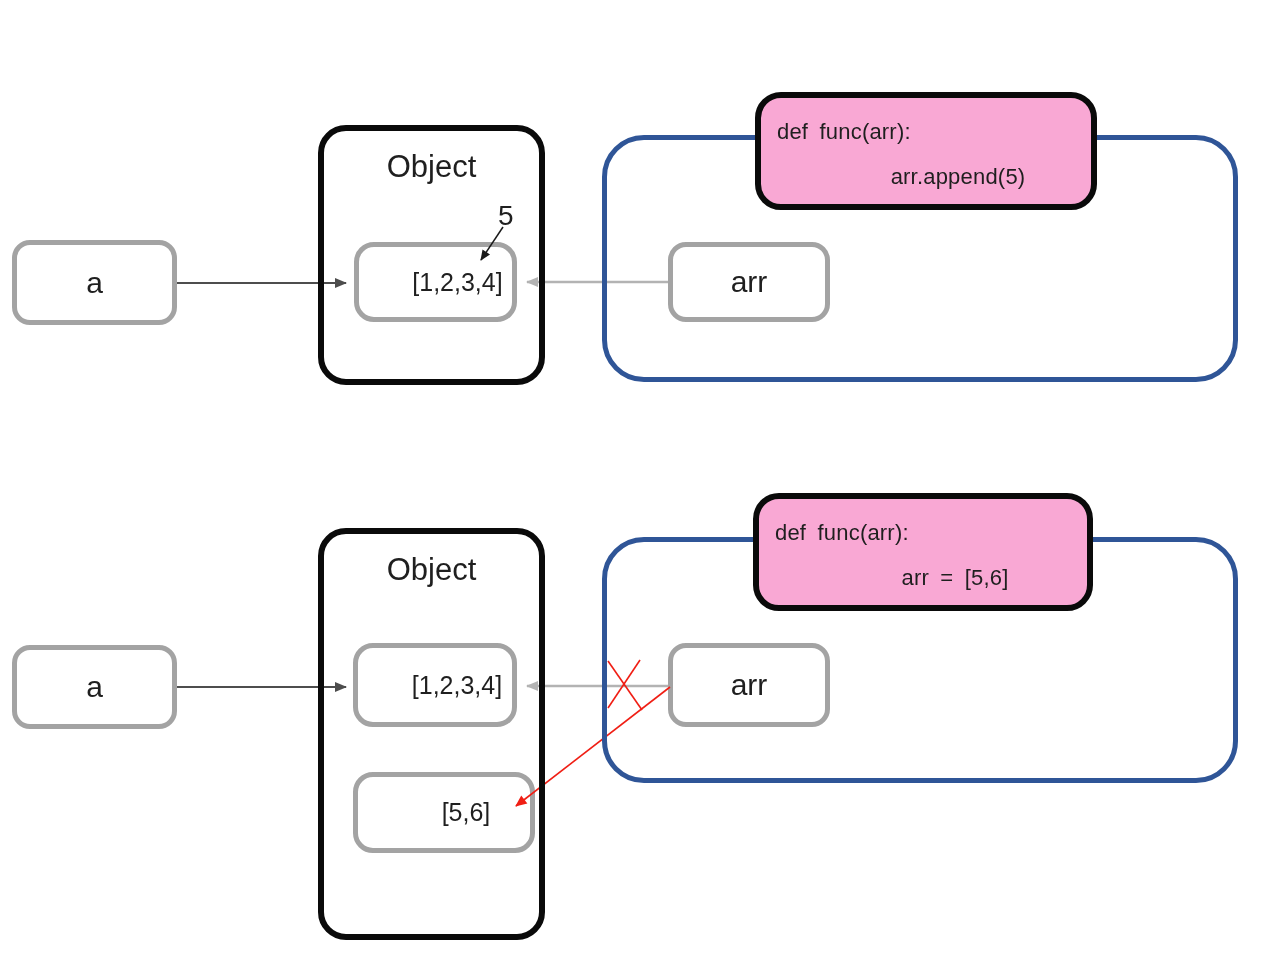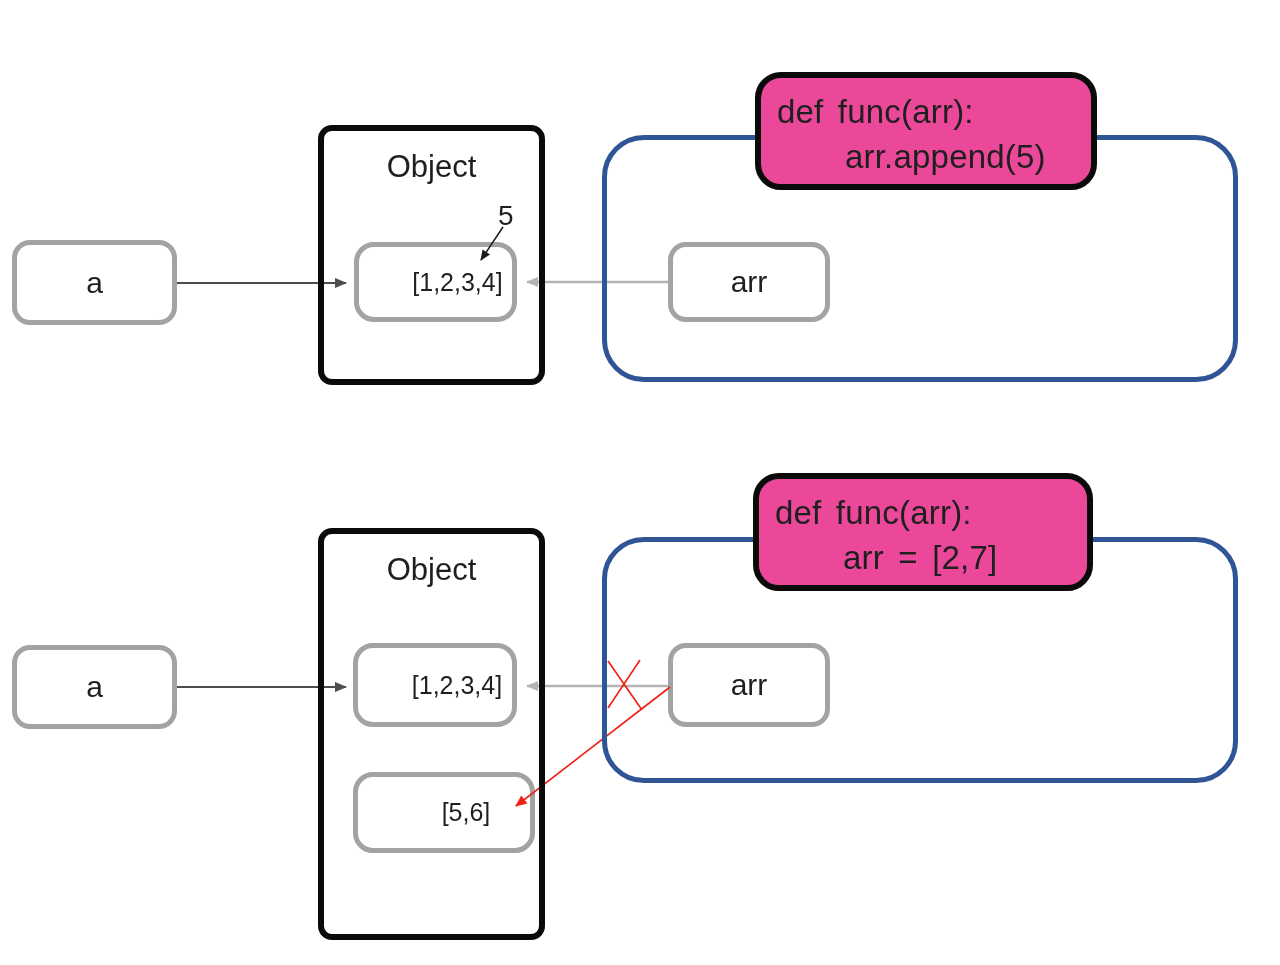"def func(arr):" .code-box { background: #ec4899 -> #f9a8d4; font-size: 33px -> 22px; margin-top: none -> 20px }
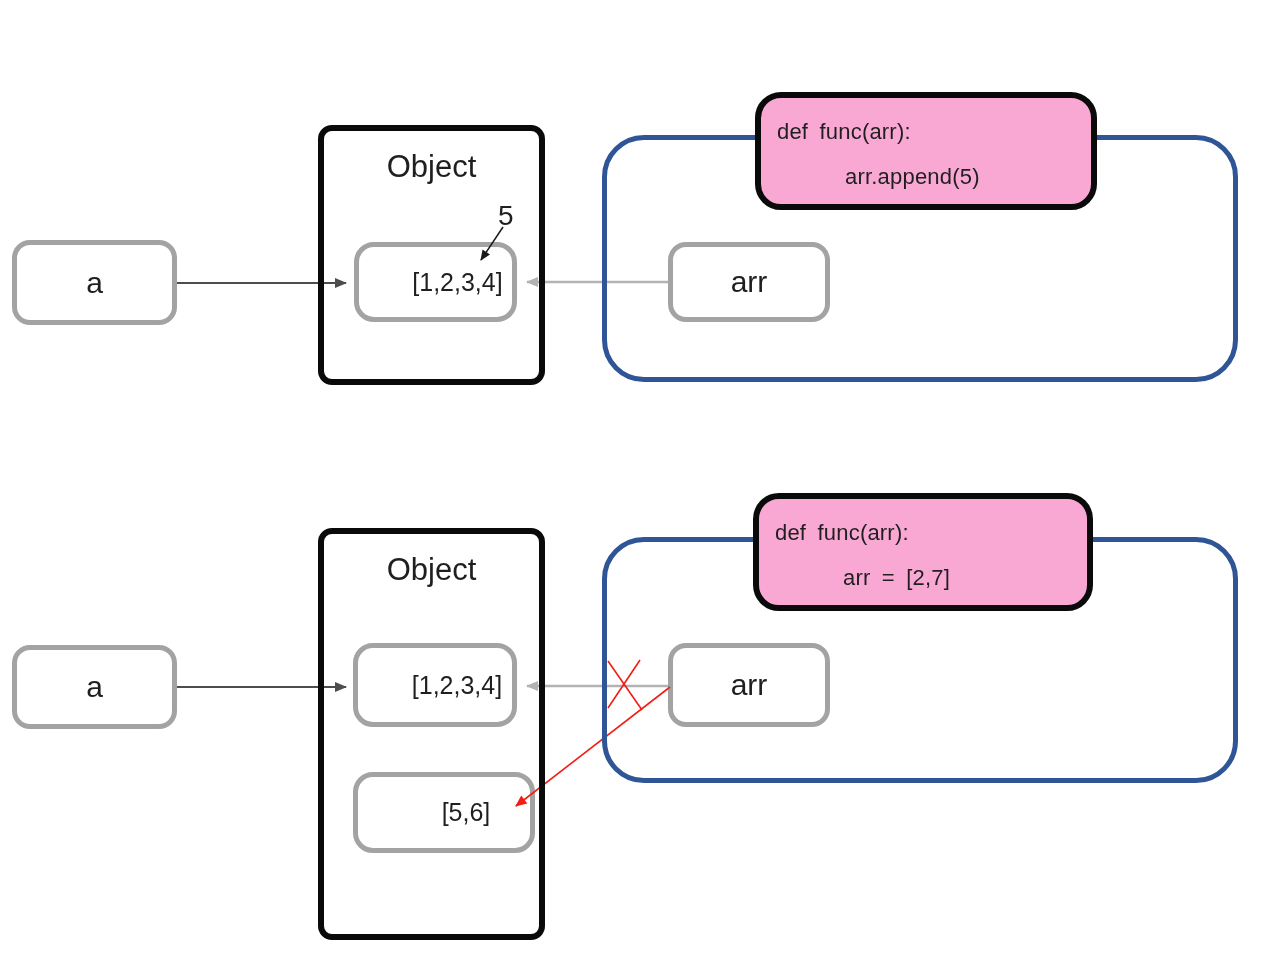"Object" .object-frame { border-radius: 14px -> 28px }
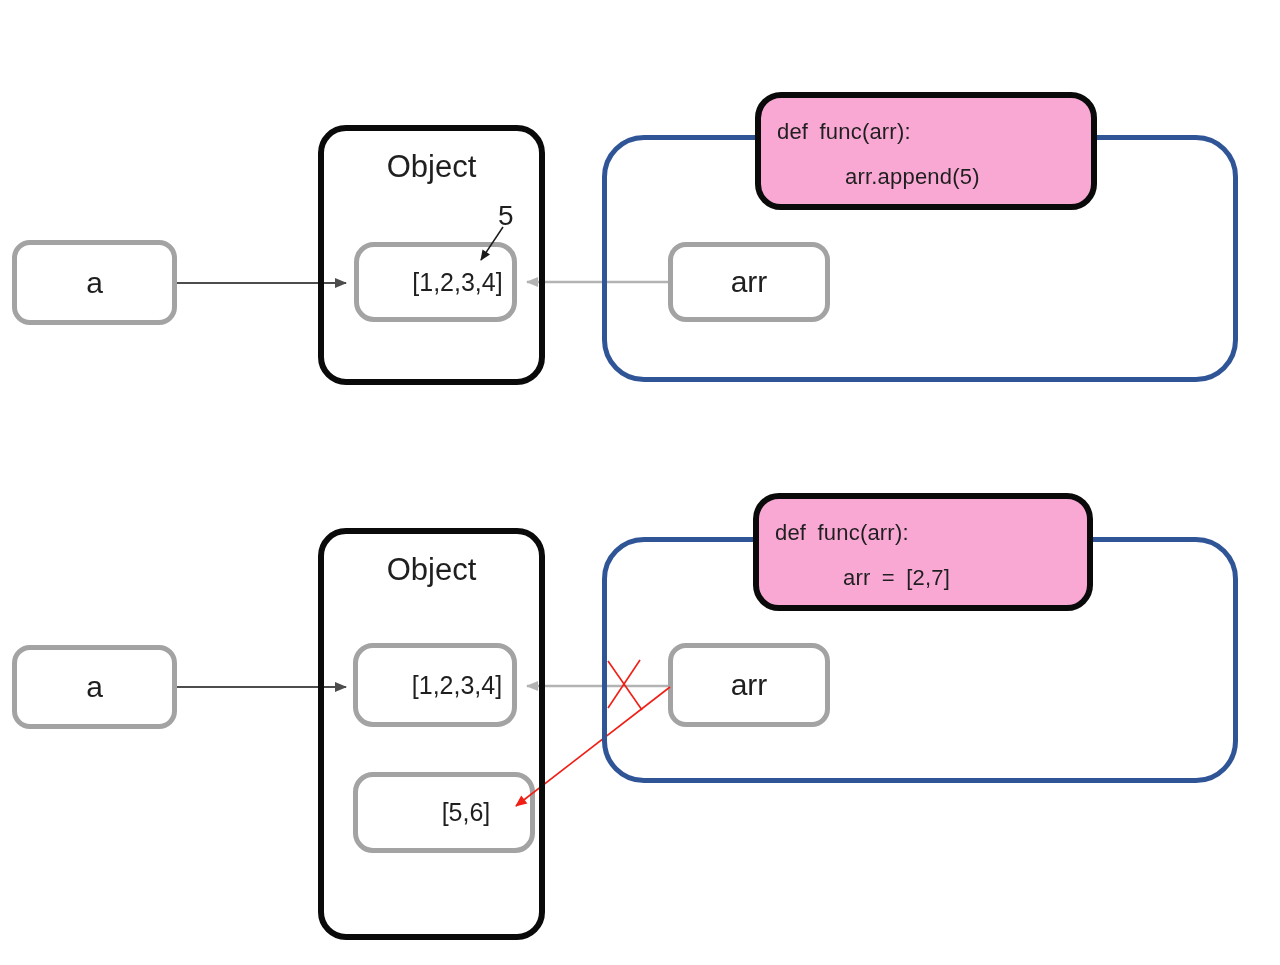"arr.append(5)" .code-line.indent { padding-left: 84px -> 64px; text-align: none -> center }
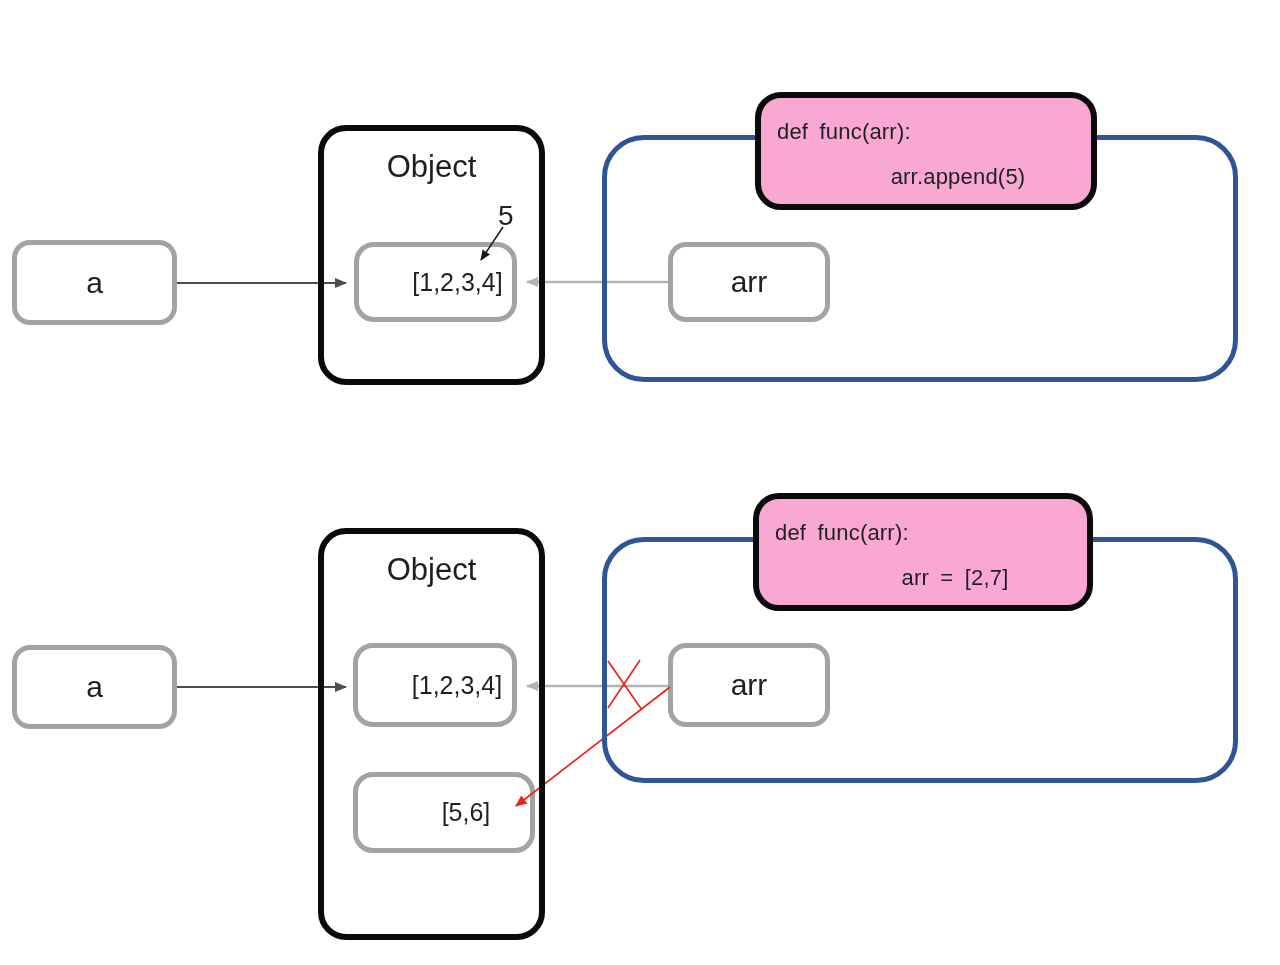"arr = [2,7]" div.code-line { text: 2,7 -> 5,6 }
